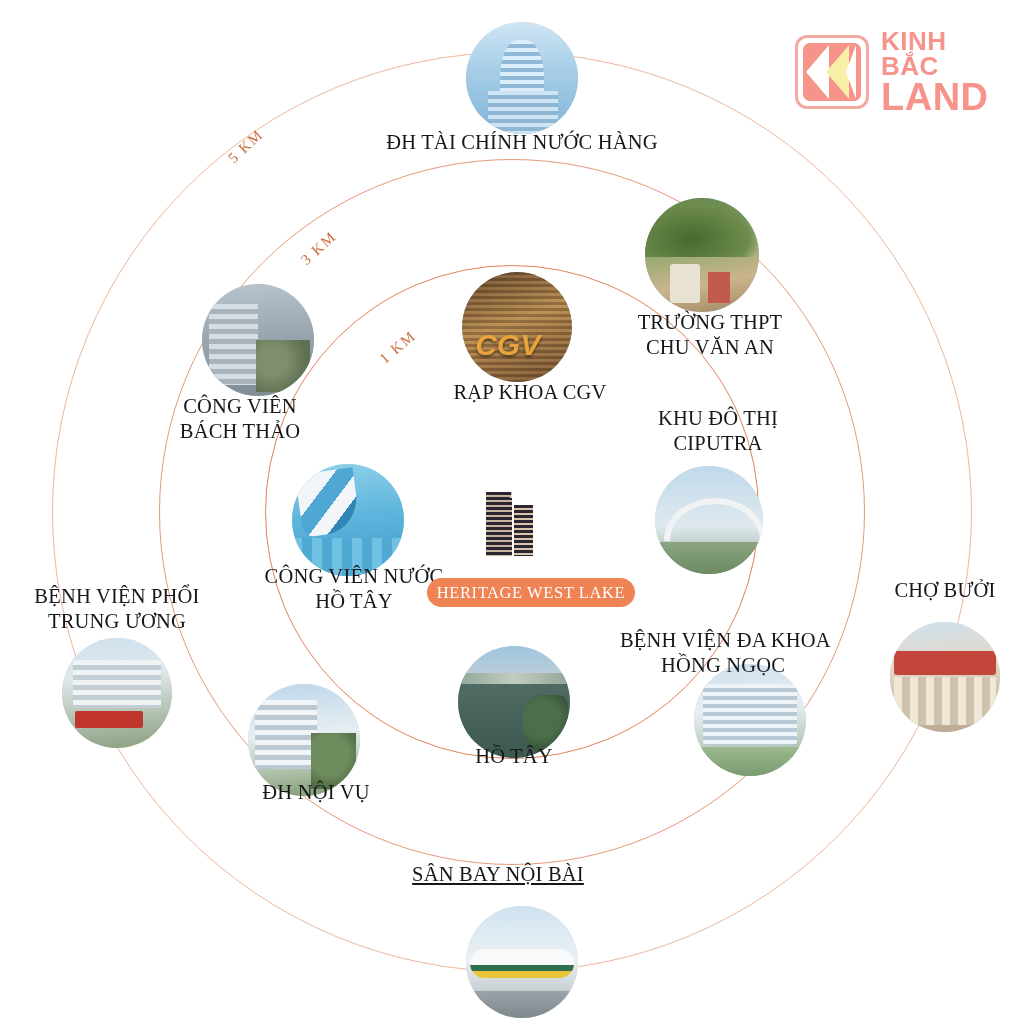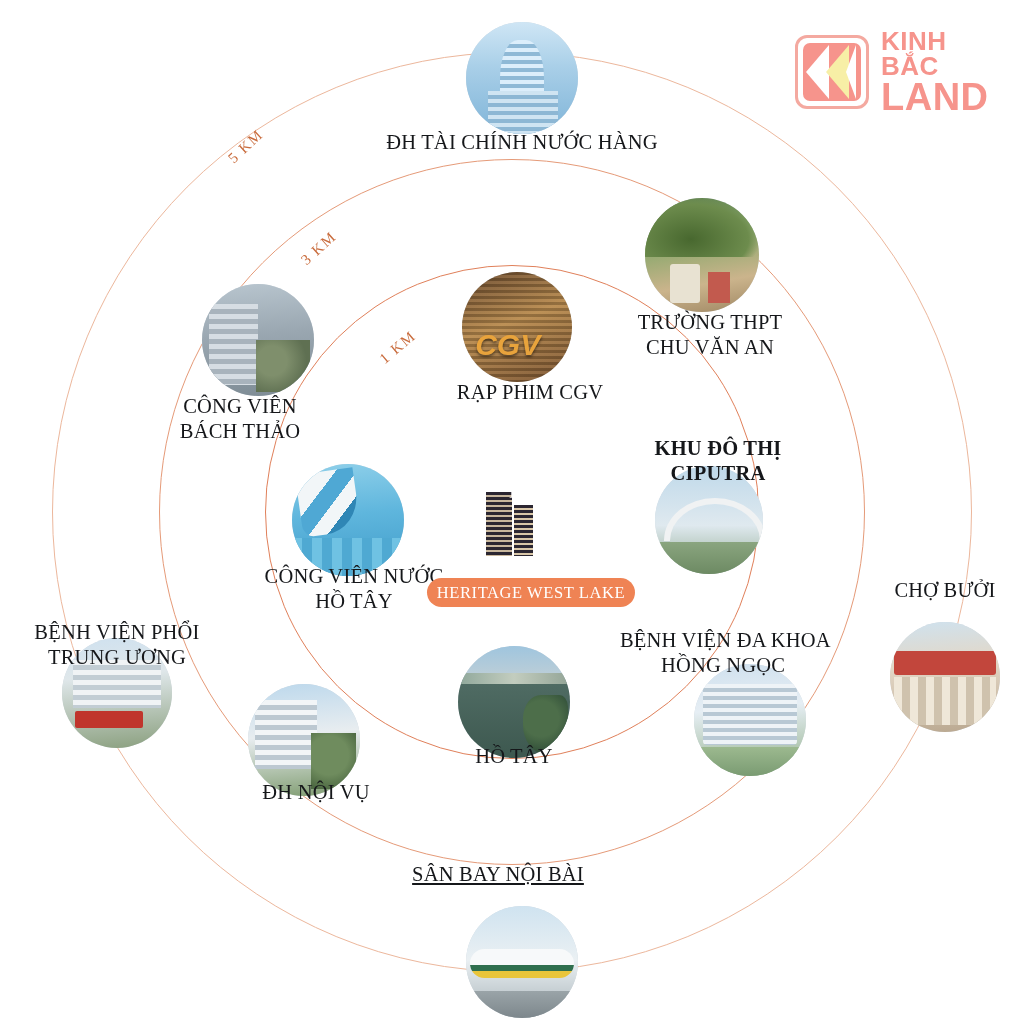"RẠP PHIM CGV" div.label { text: PHIM -> KHOA }
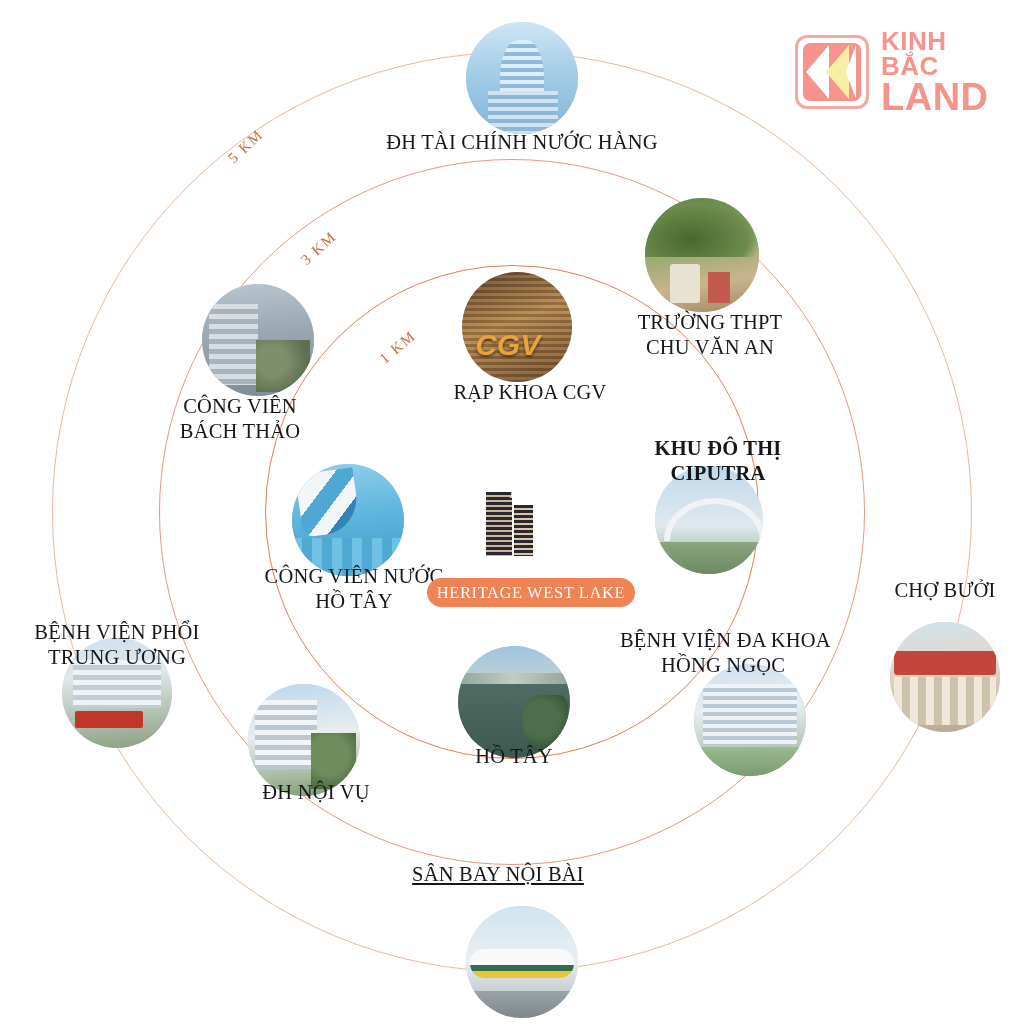"KHU ĐÔ THỊ" div.label { font-weight: bold -> none; top: 436px -> 406px }
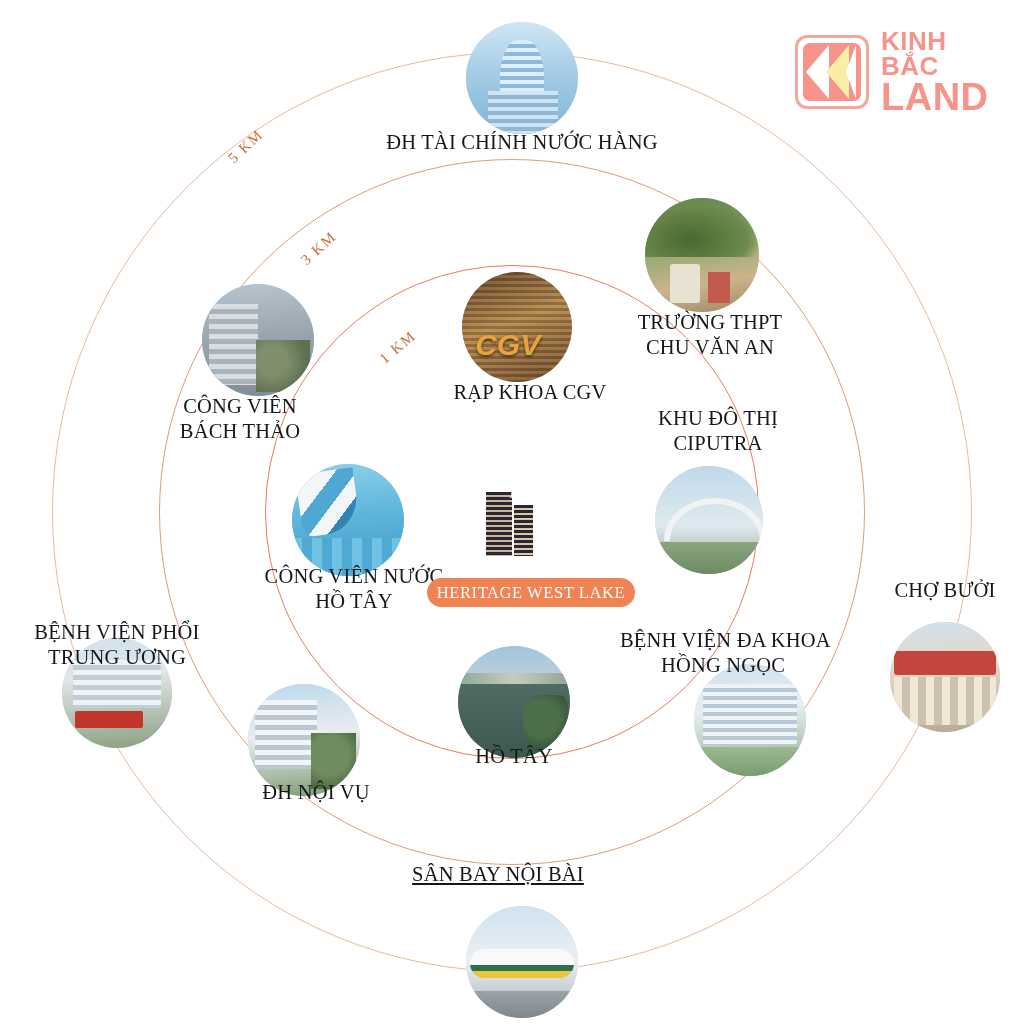"BỆNH VIỆN PHỔI" div.label { margin-top: 36px -> none }
